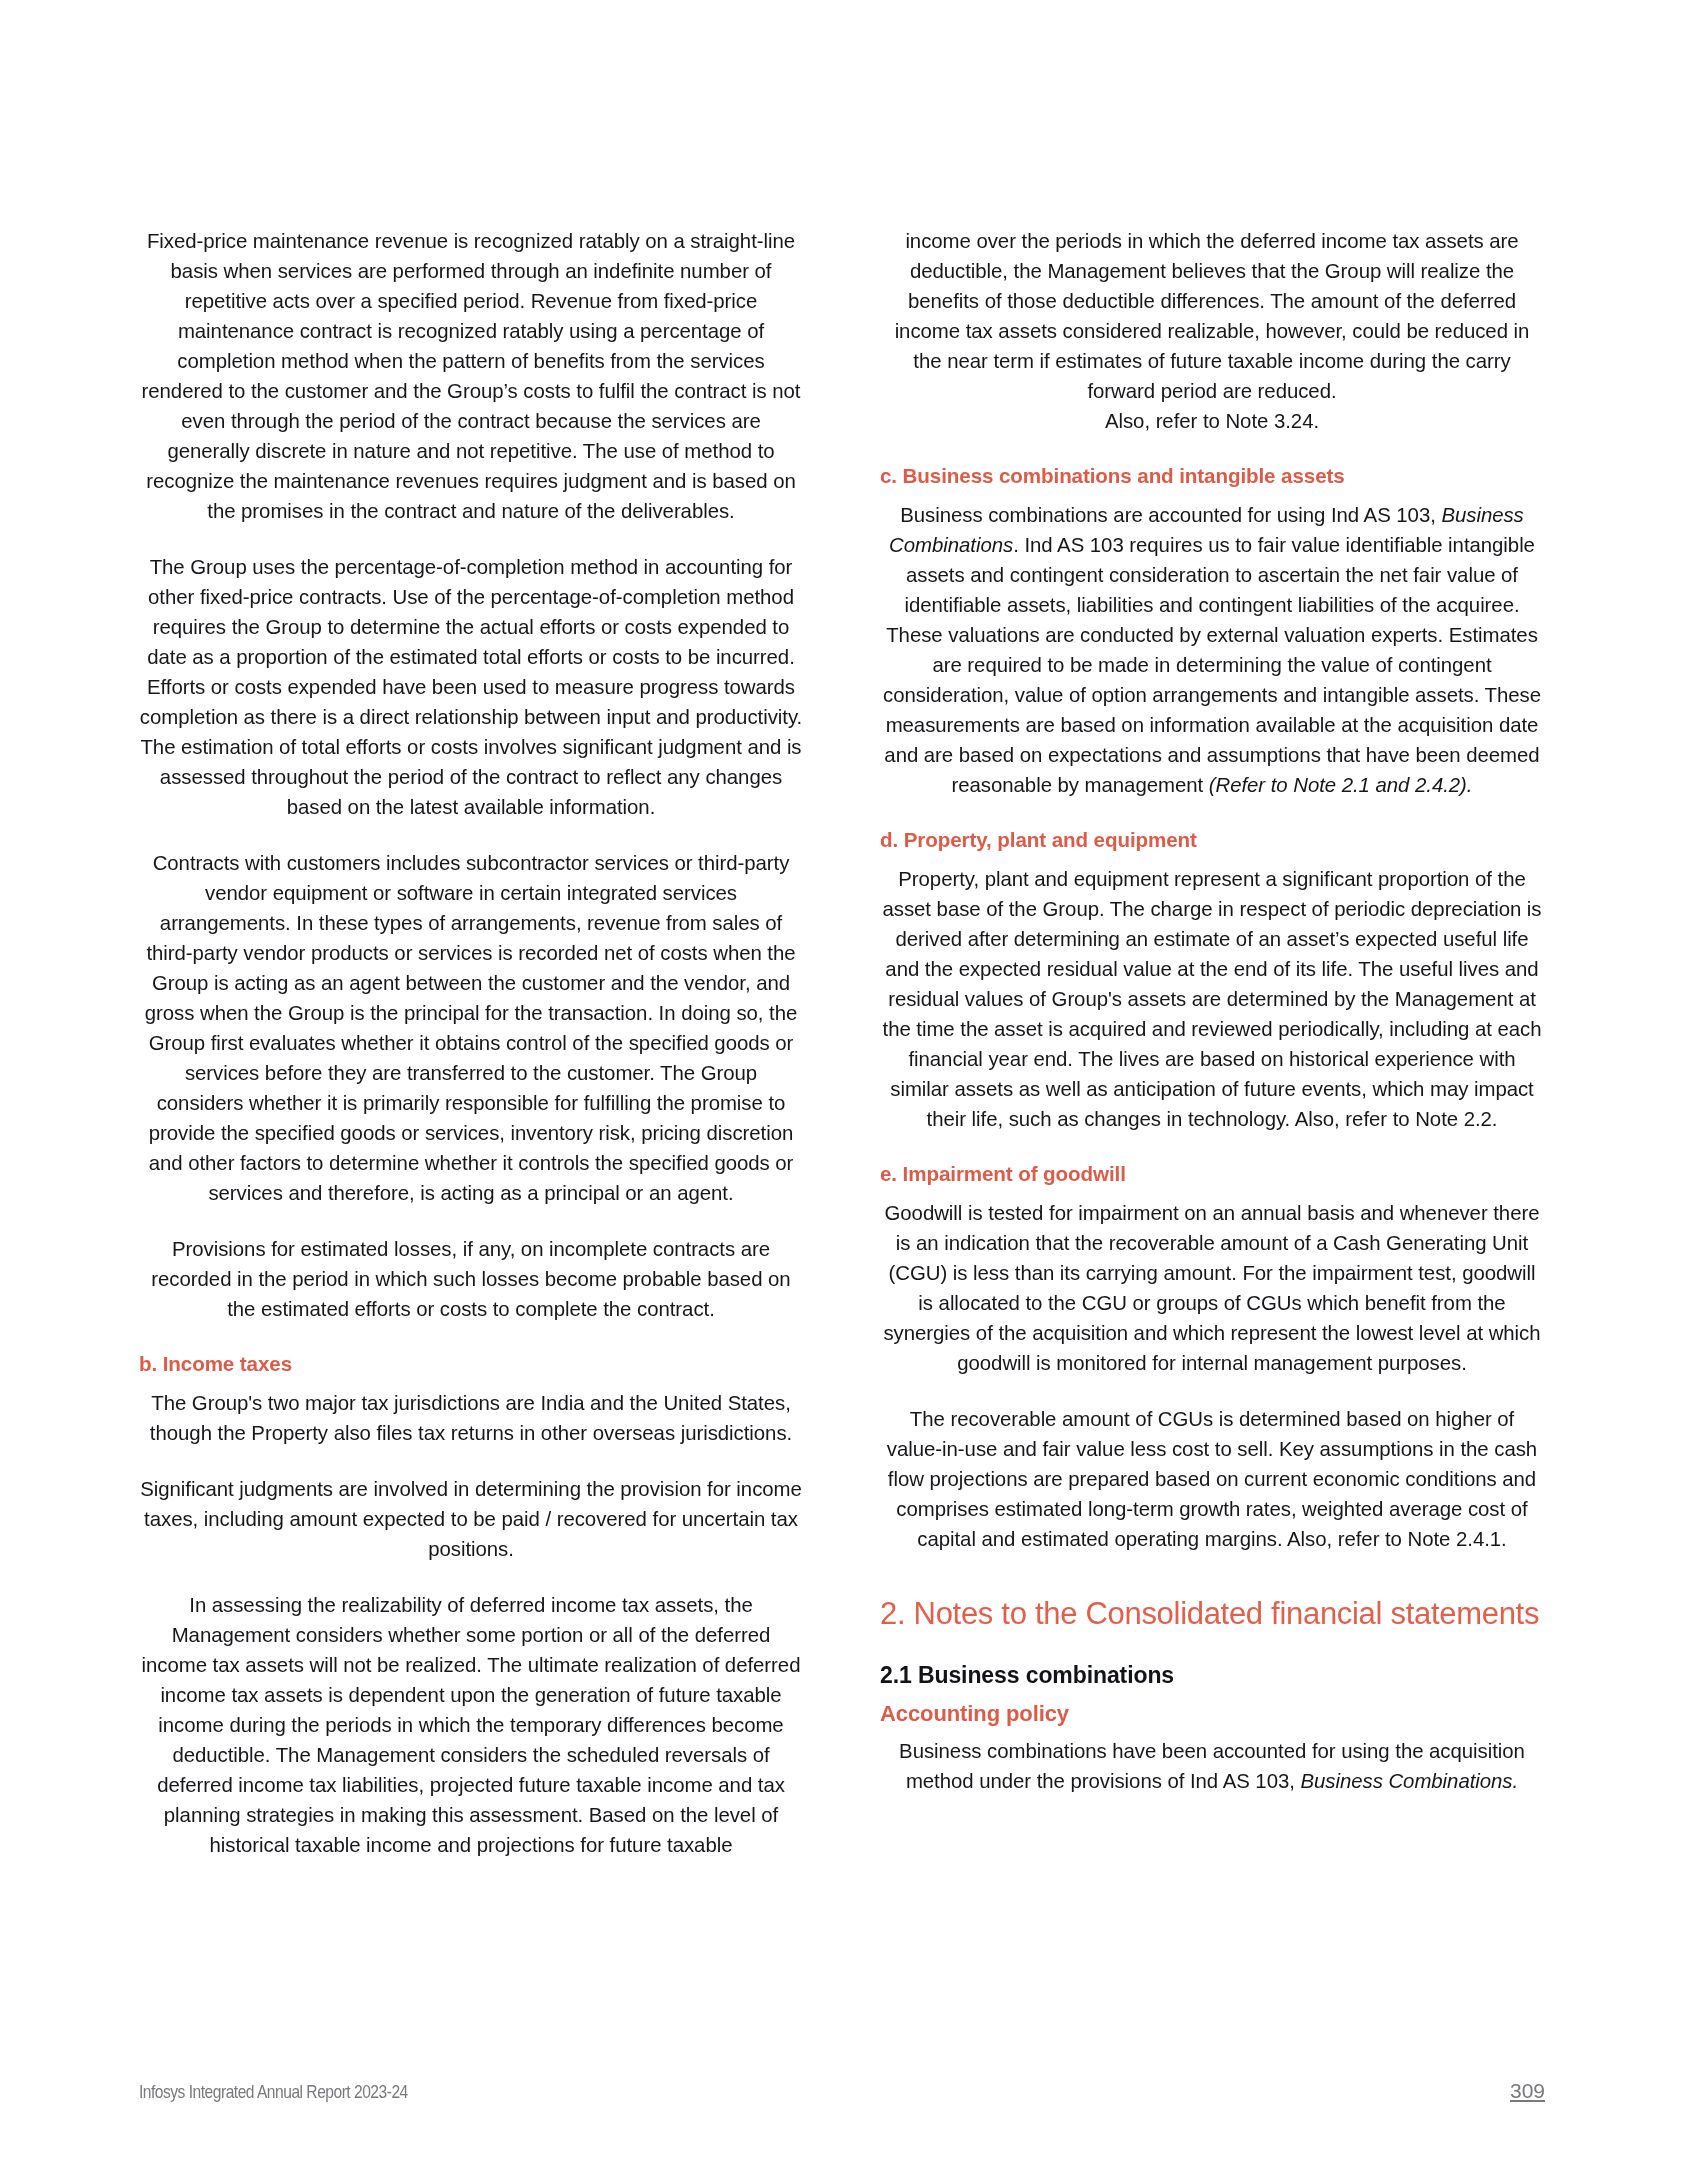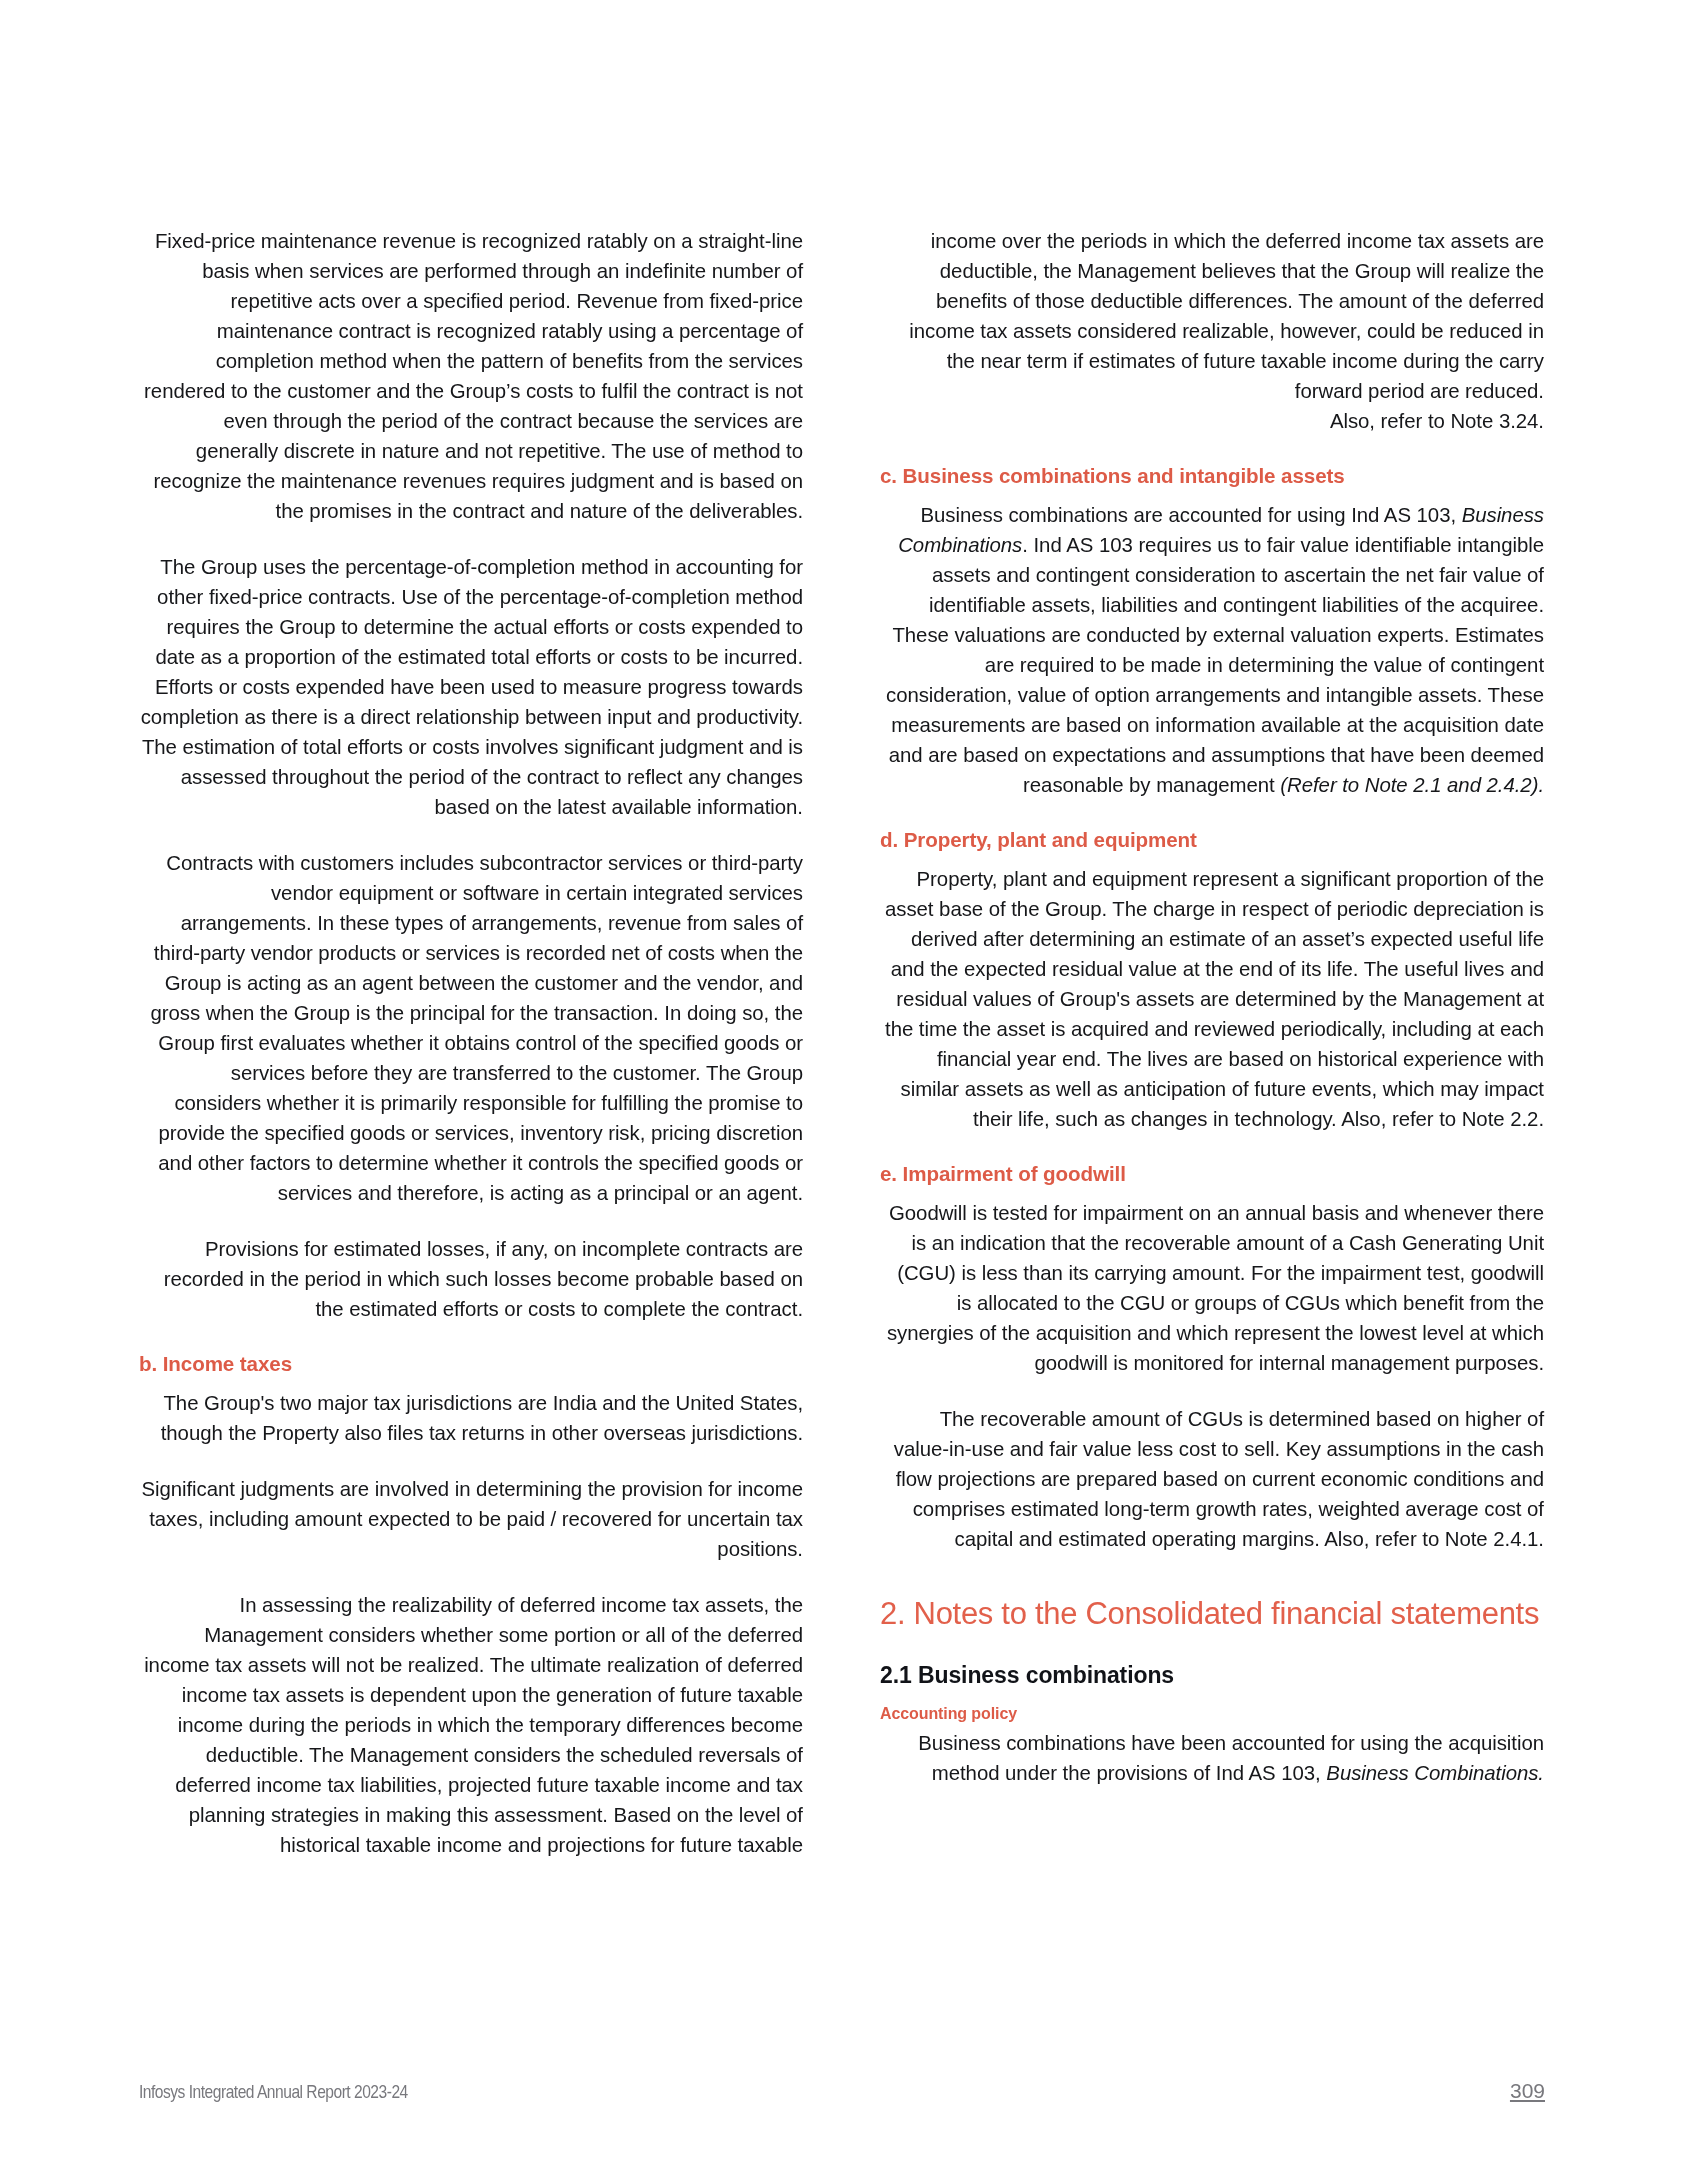"Fixed-price maintenance revenue is" p.body-text { text-align: right -> center }
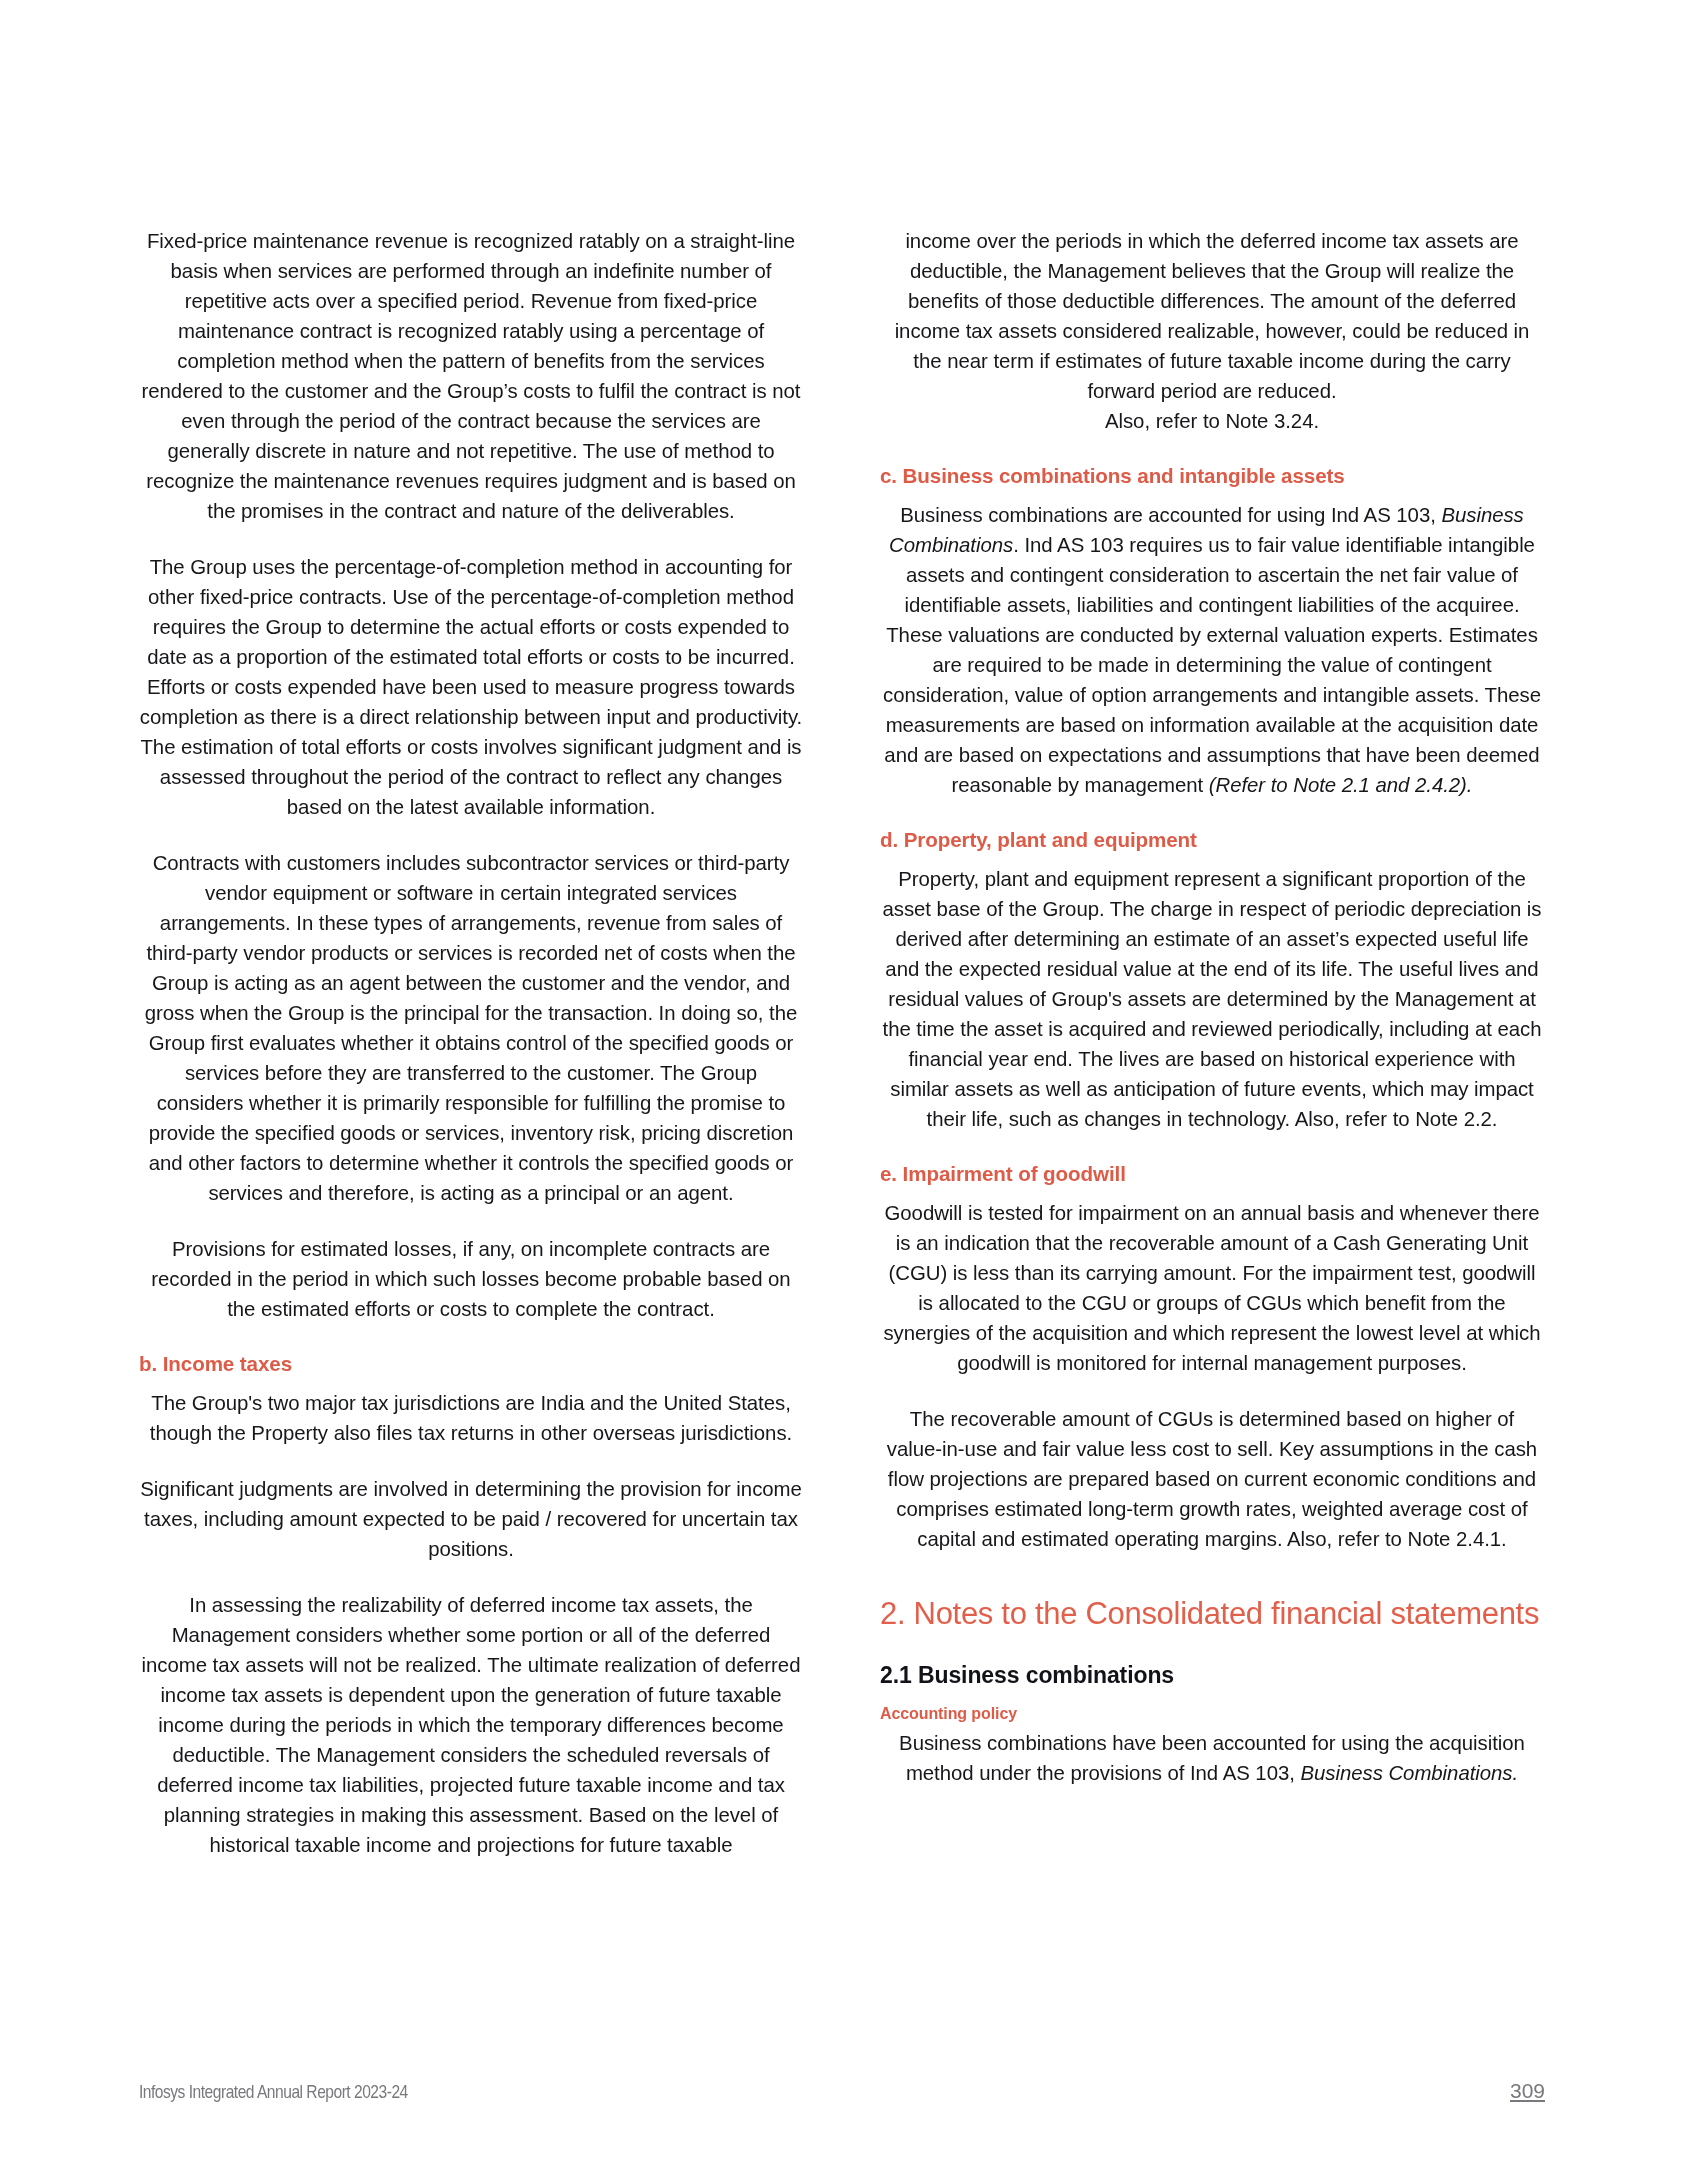"Accounting policy" h4.policy-head { font-size: 16px -> 22px; margin: 0 0 0 0 -> 0 0 8px 0 }
